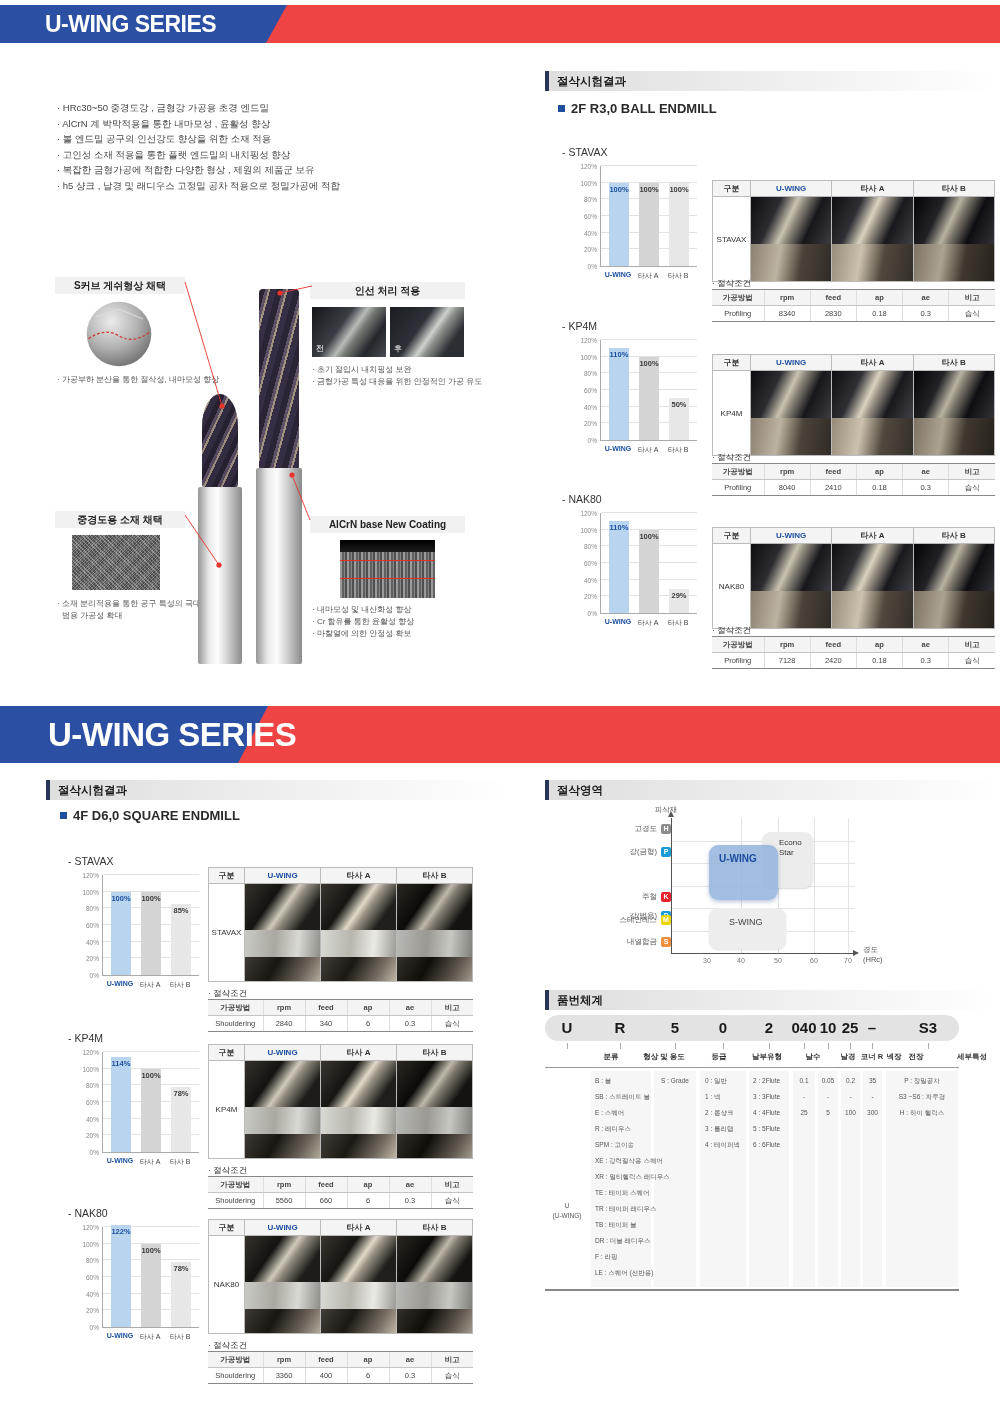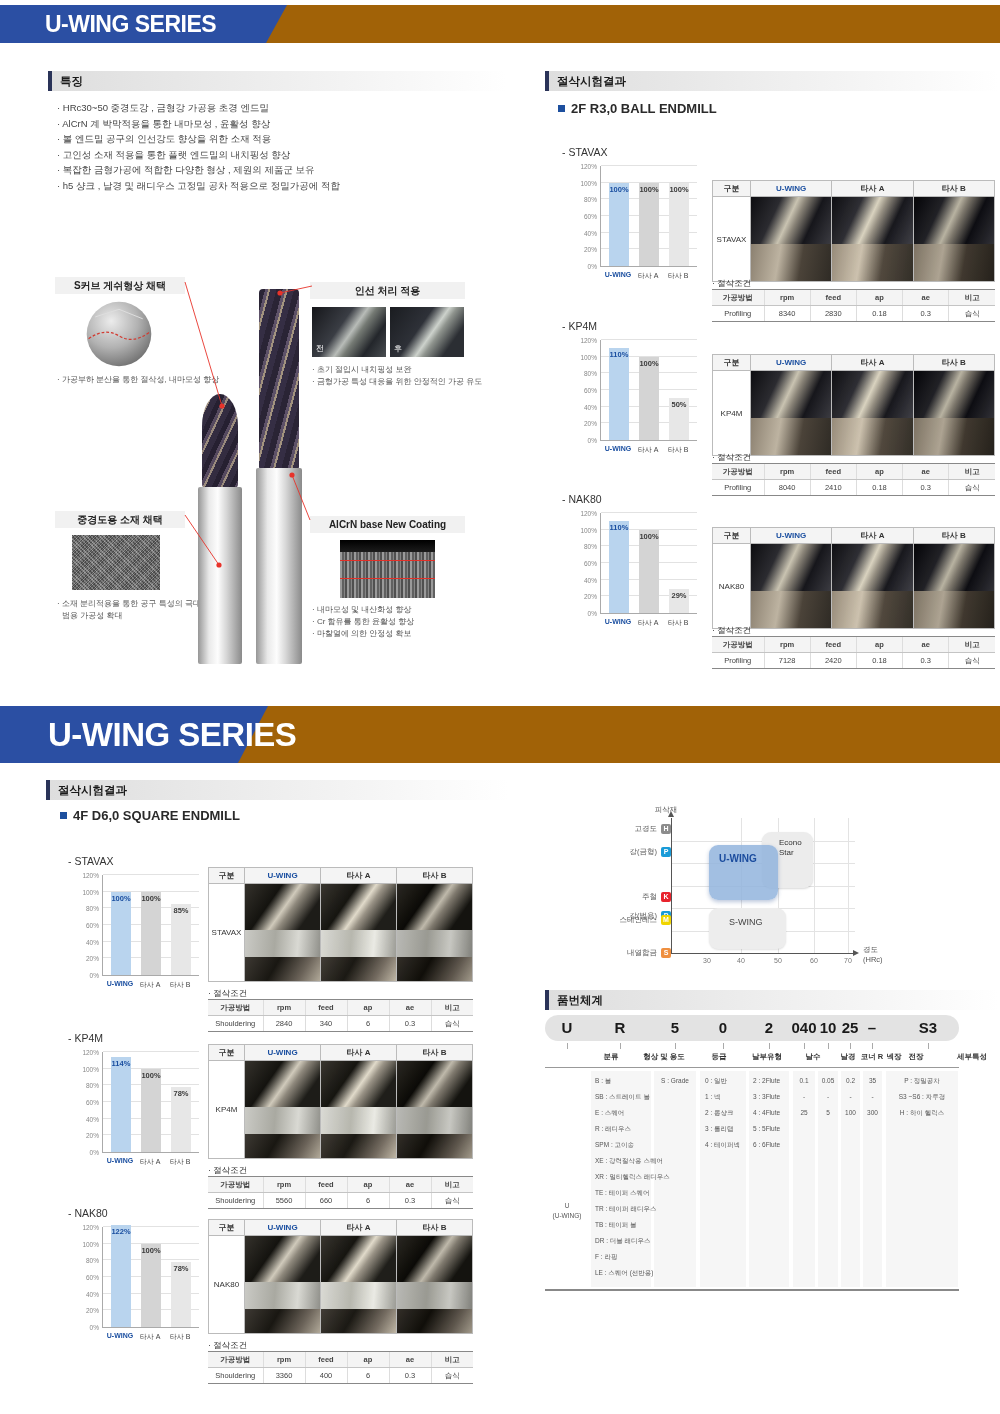"U-WING SERIES" .banner { background: #a16207 -> #ef4444 }
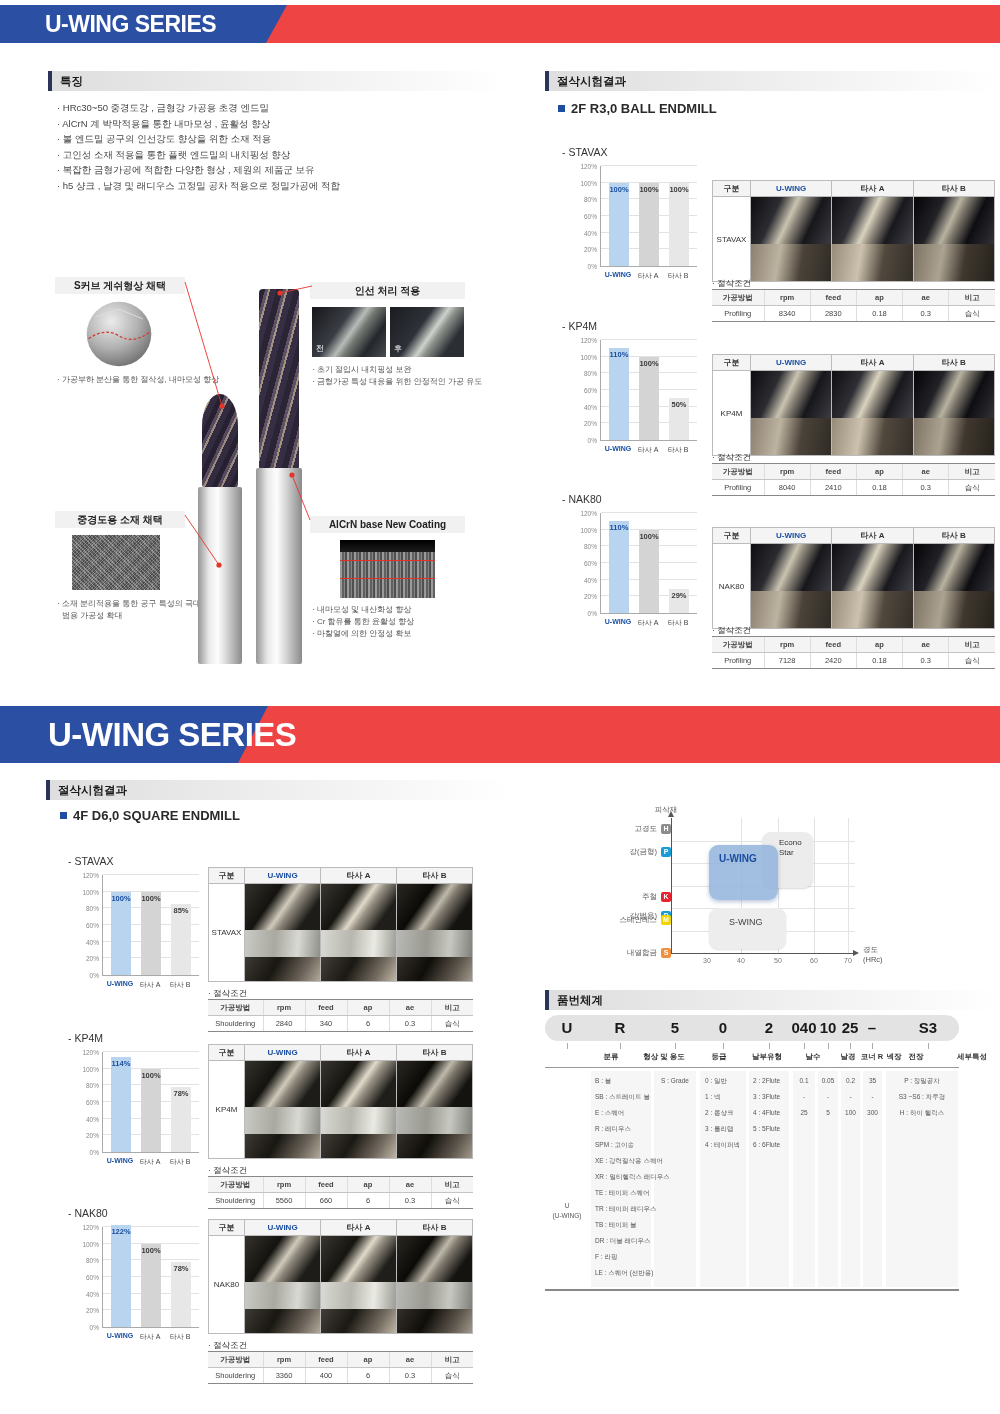"특징" div.sechead { html: <div> <span>특징</span> </div> -> none }
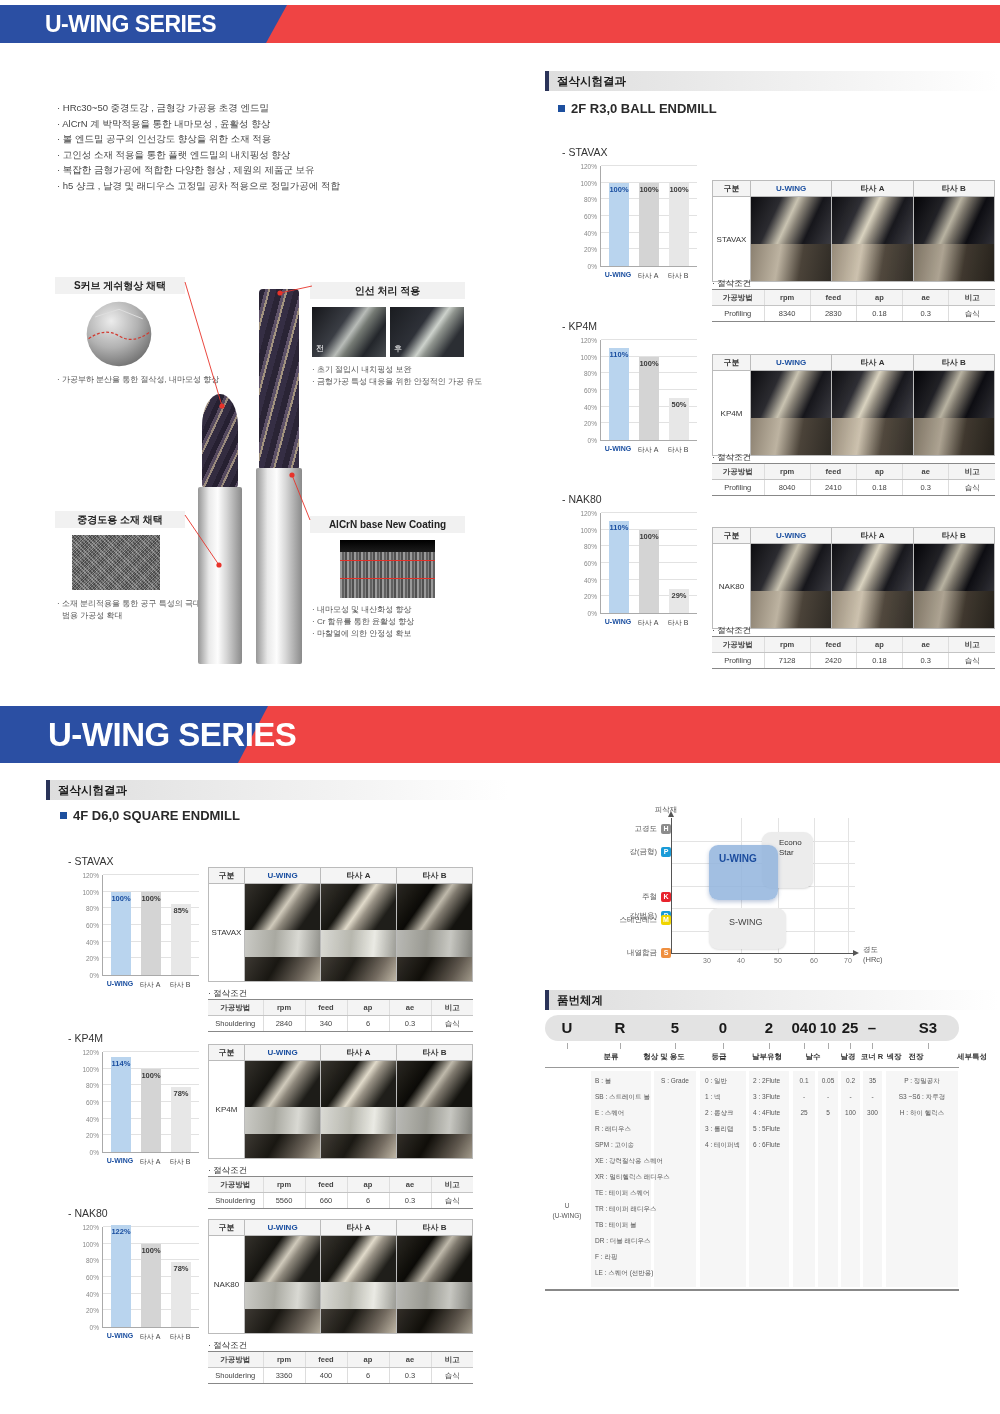"절삭영역" div.sechead { html: none -> <div> <span>절삭영역</span> </div> }
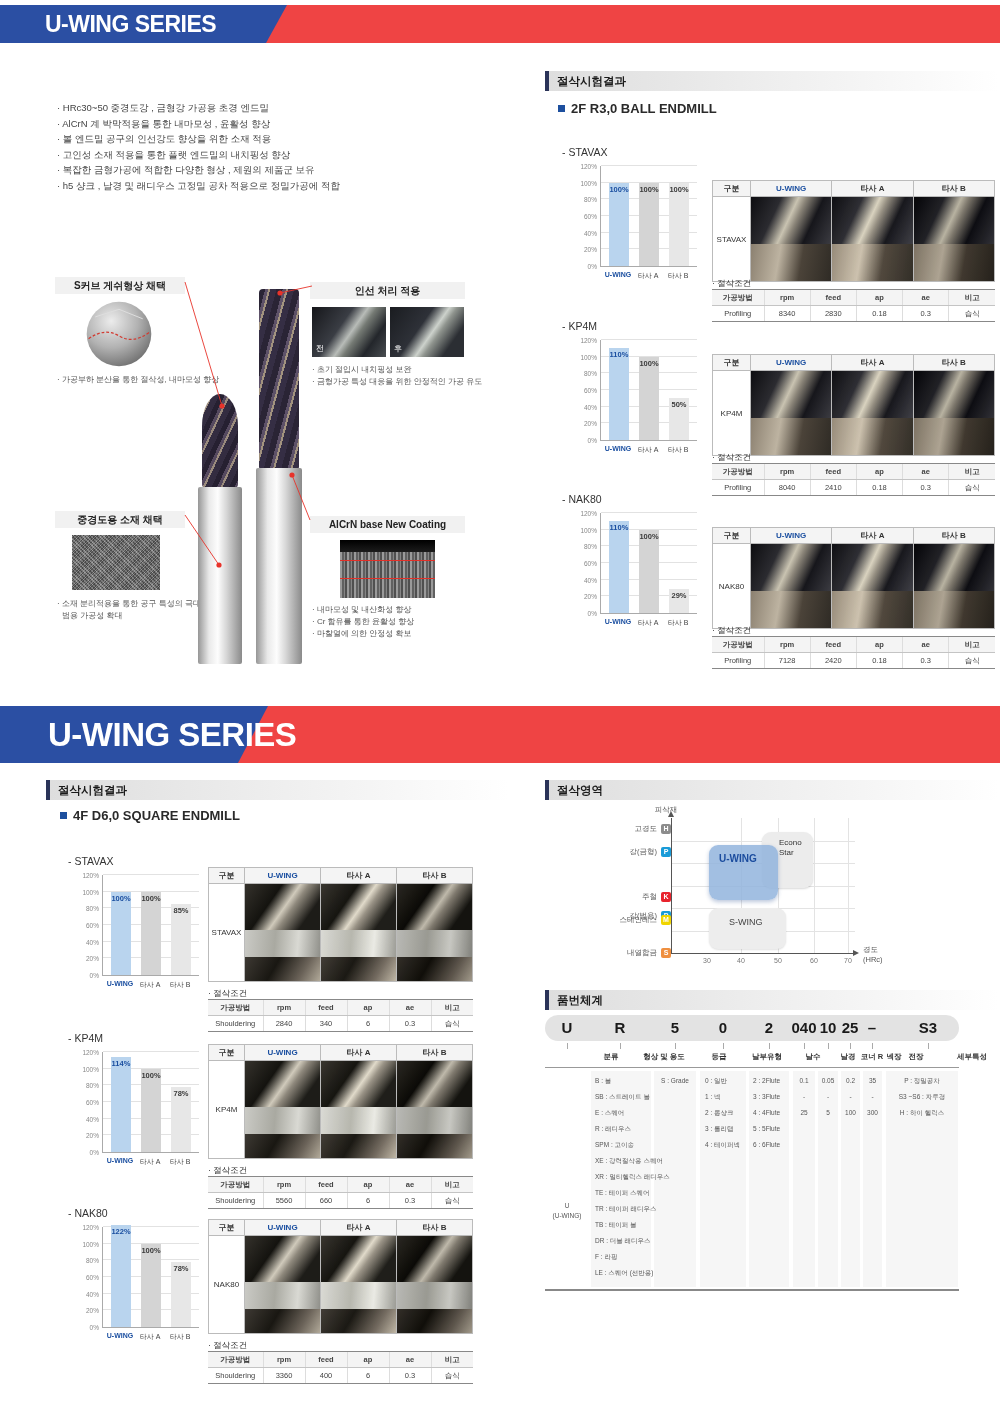"내열합금" div.arow { top: 142px -> 131px }
